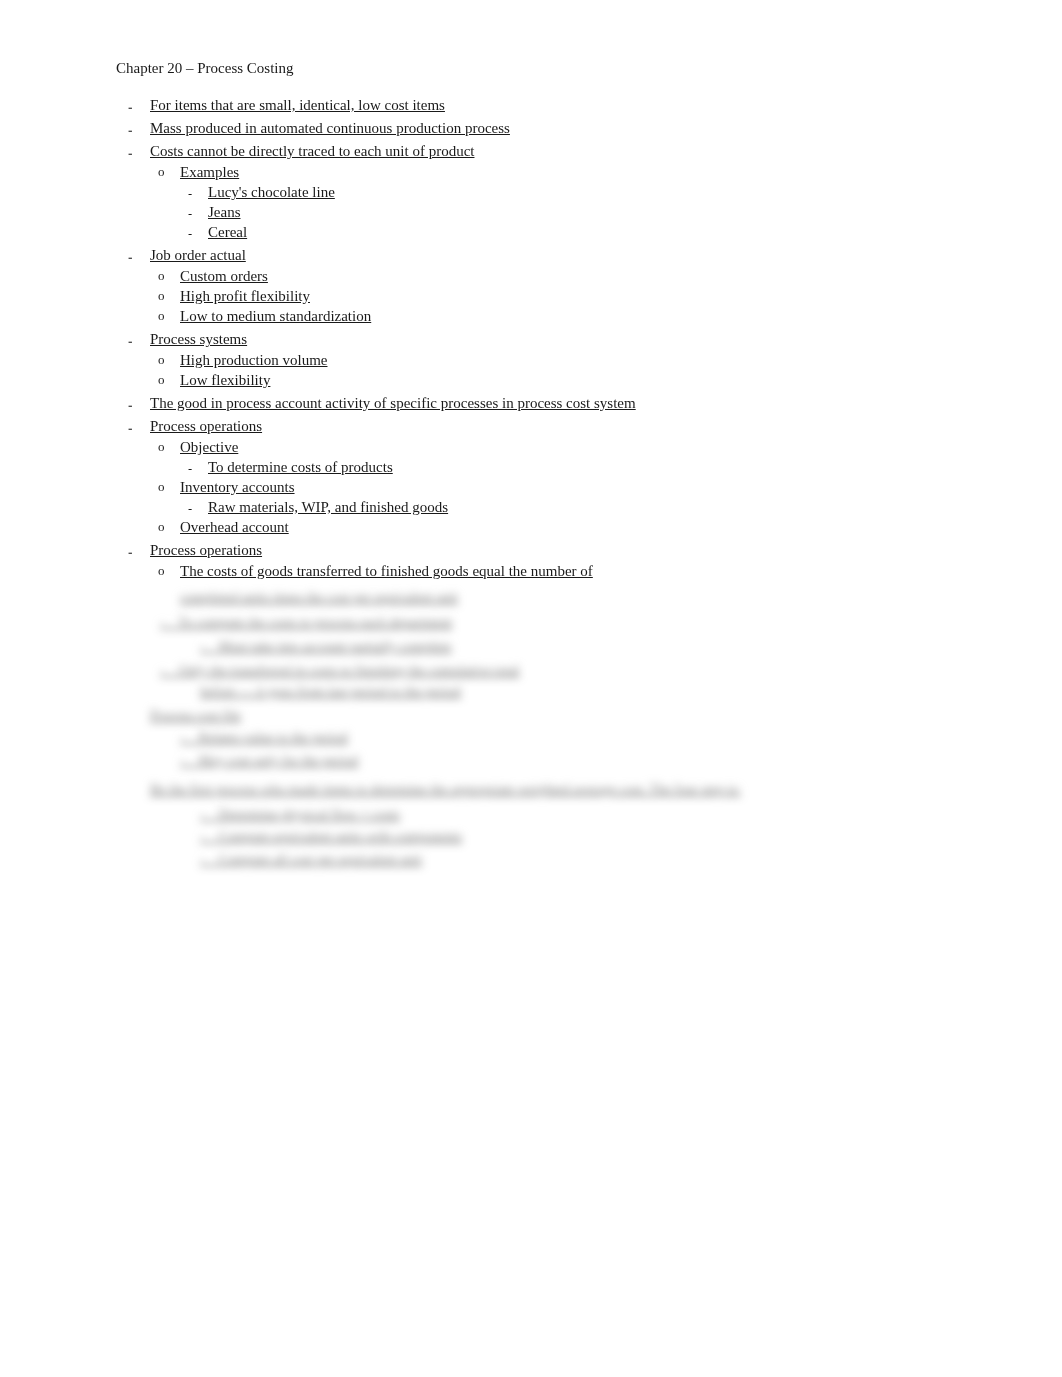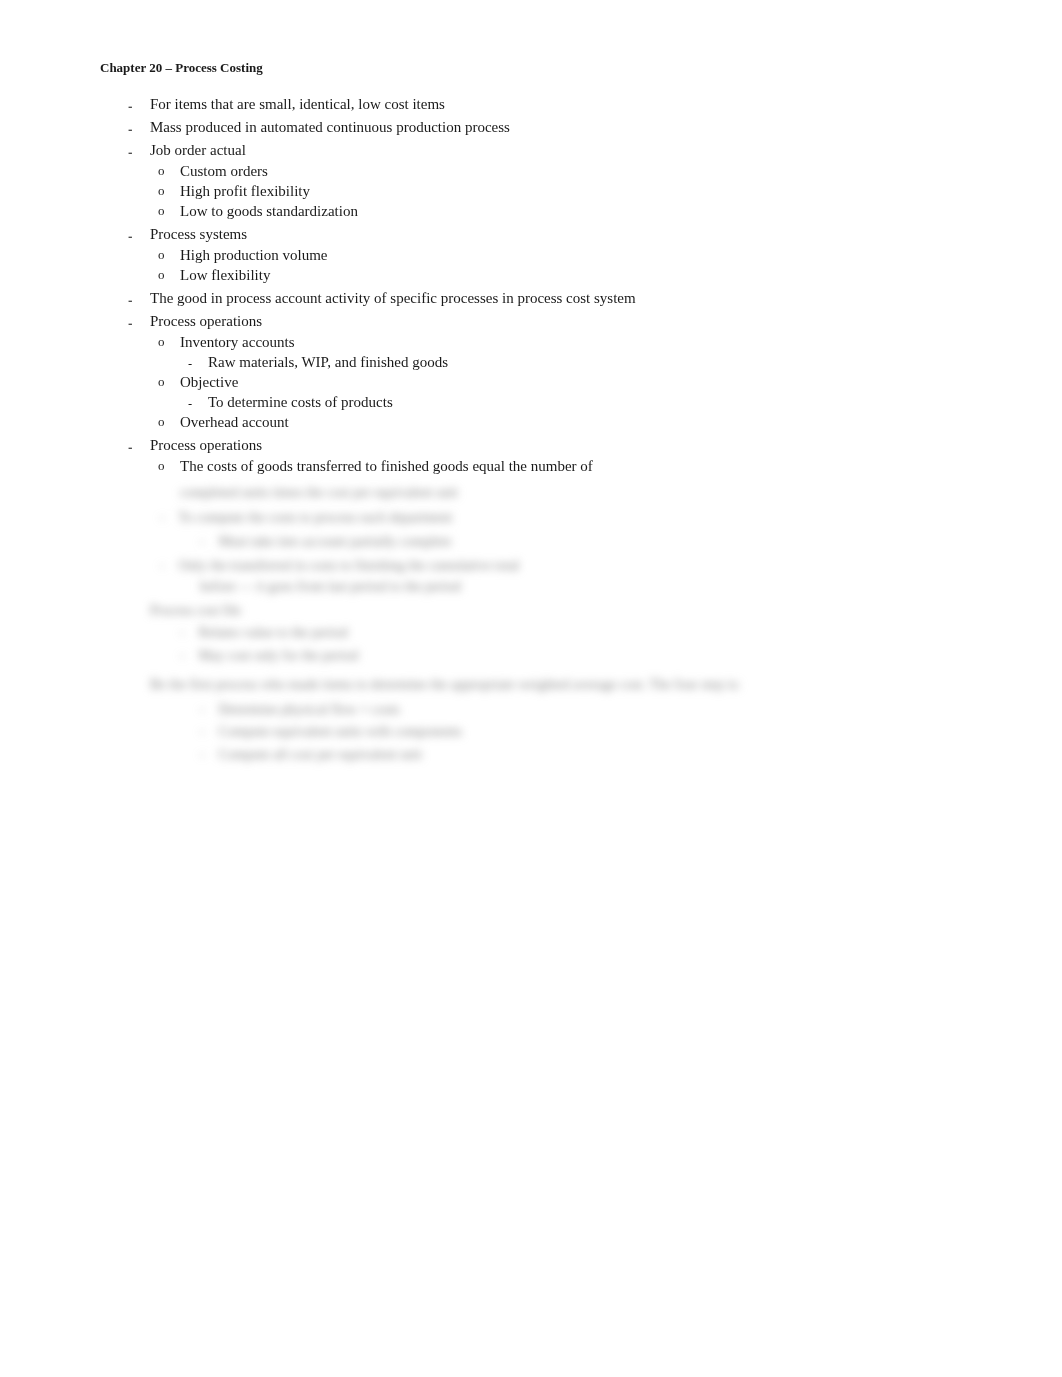"Chapter 20 – Process Costing" .page-title { font-size: 13px -> 15px; font-weight: bold -> normal; margin-left: 0 -> 16px }
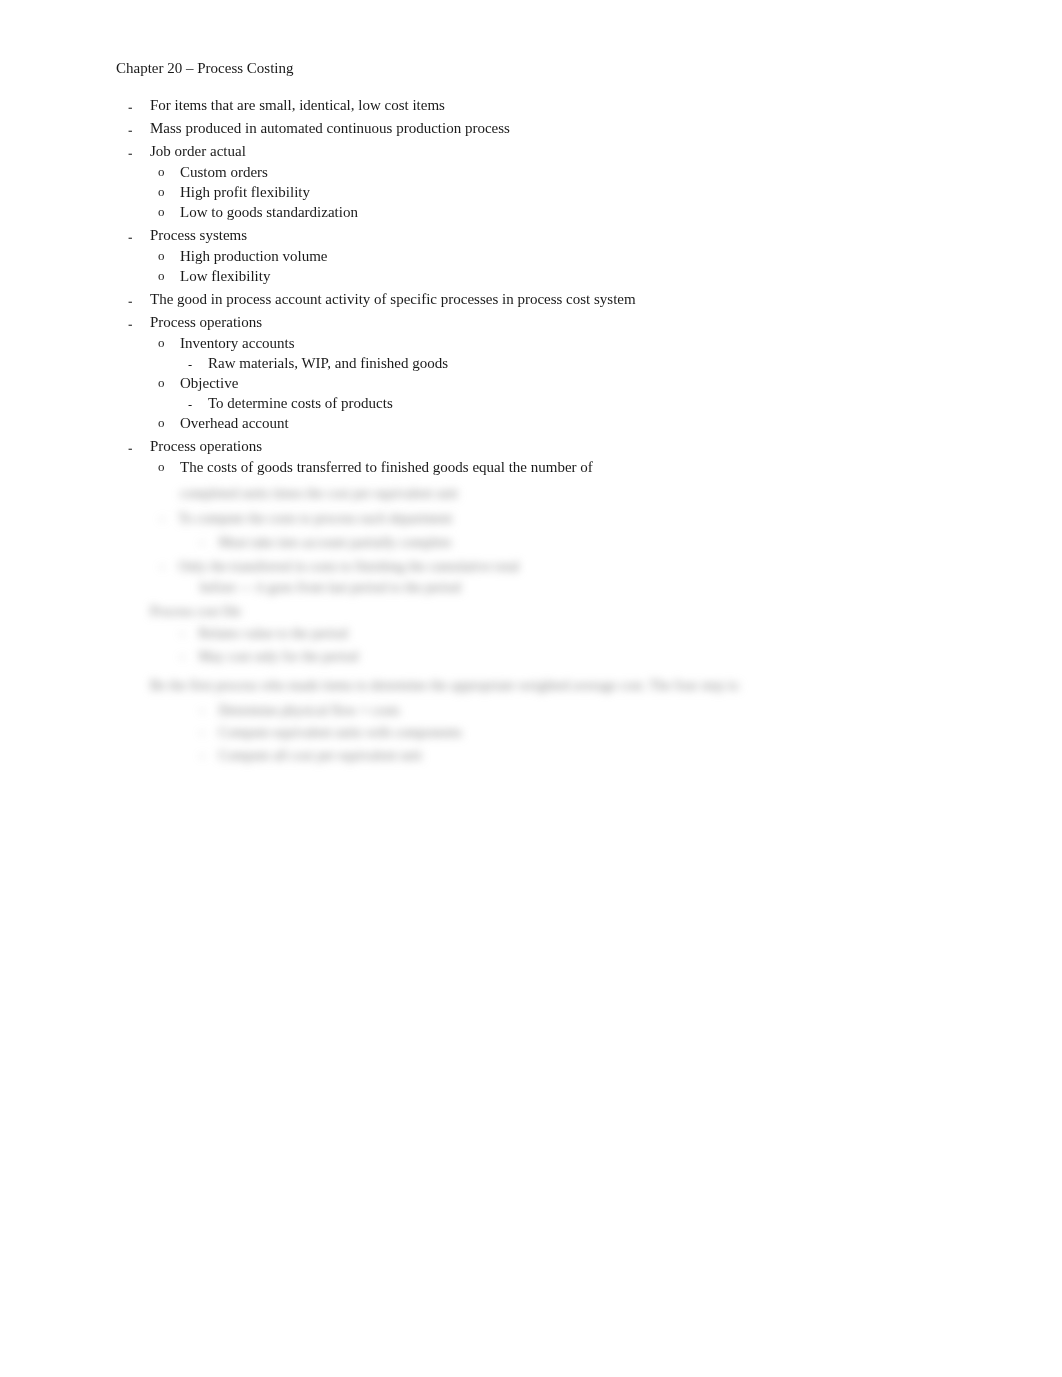"For items that are small," .content { text-decoration: none -> underline }
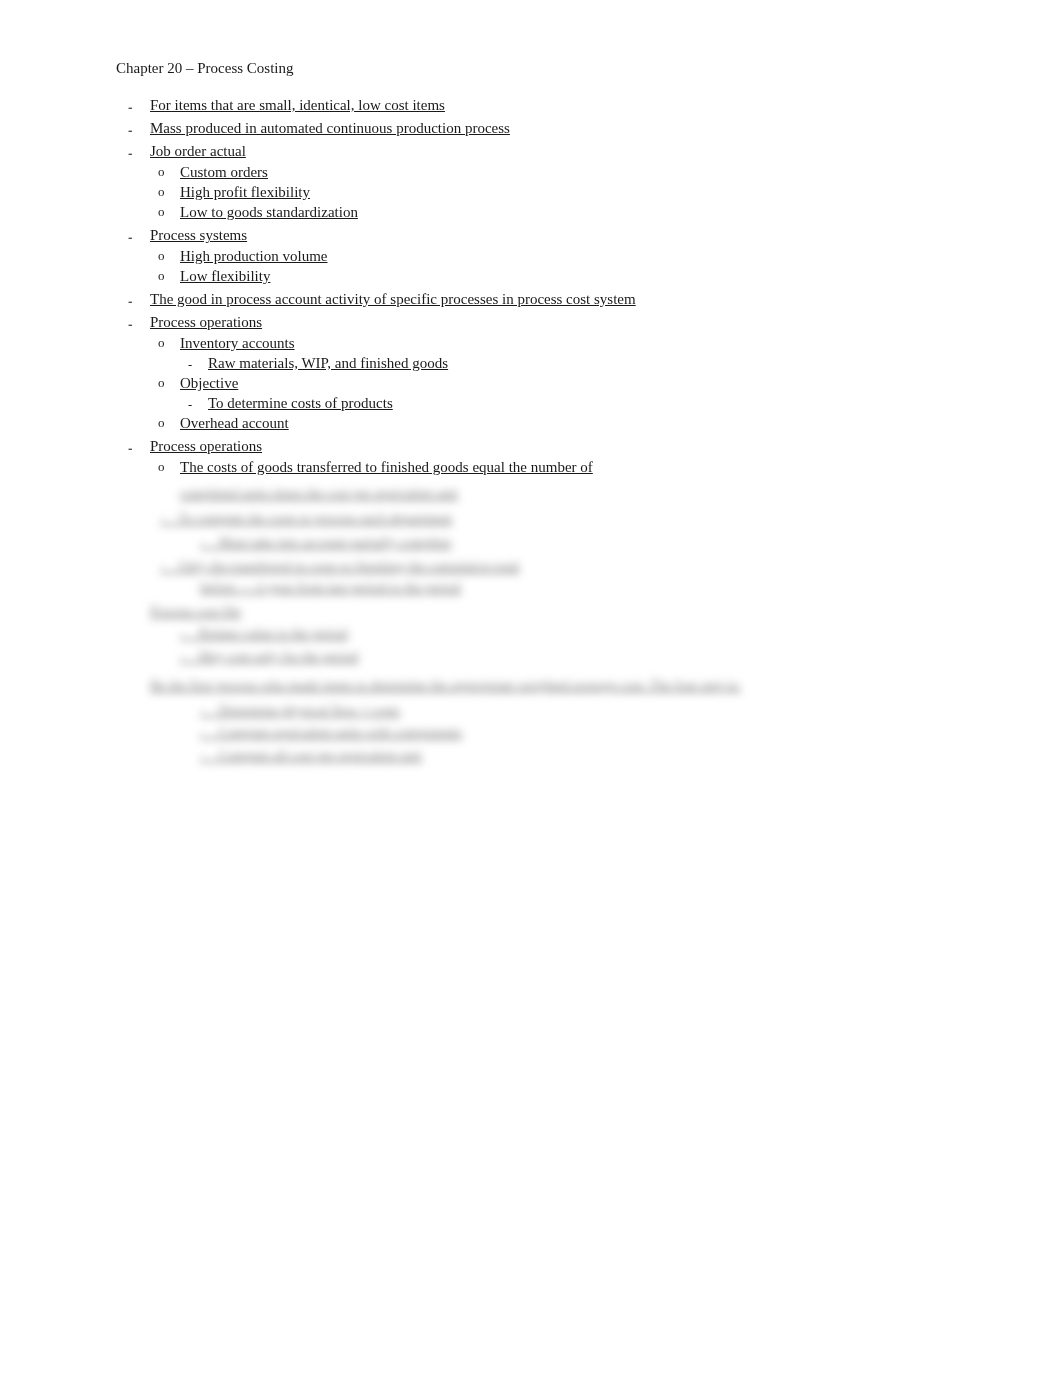"Costs cannot be directly traced" li { html: none -> <li> <span>Costs cannot be directly traced to each unit of product</span> <ul> <li> <span>Examples</span> <ul> <li><span>Lucy's chocolate line</span></li> <li><span>Jeans</span></li> <li><span>Cereal</span></li> </ul> </li> </ul> </li> }
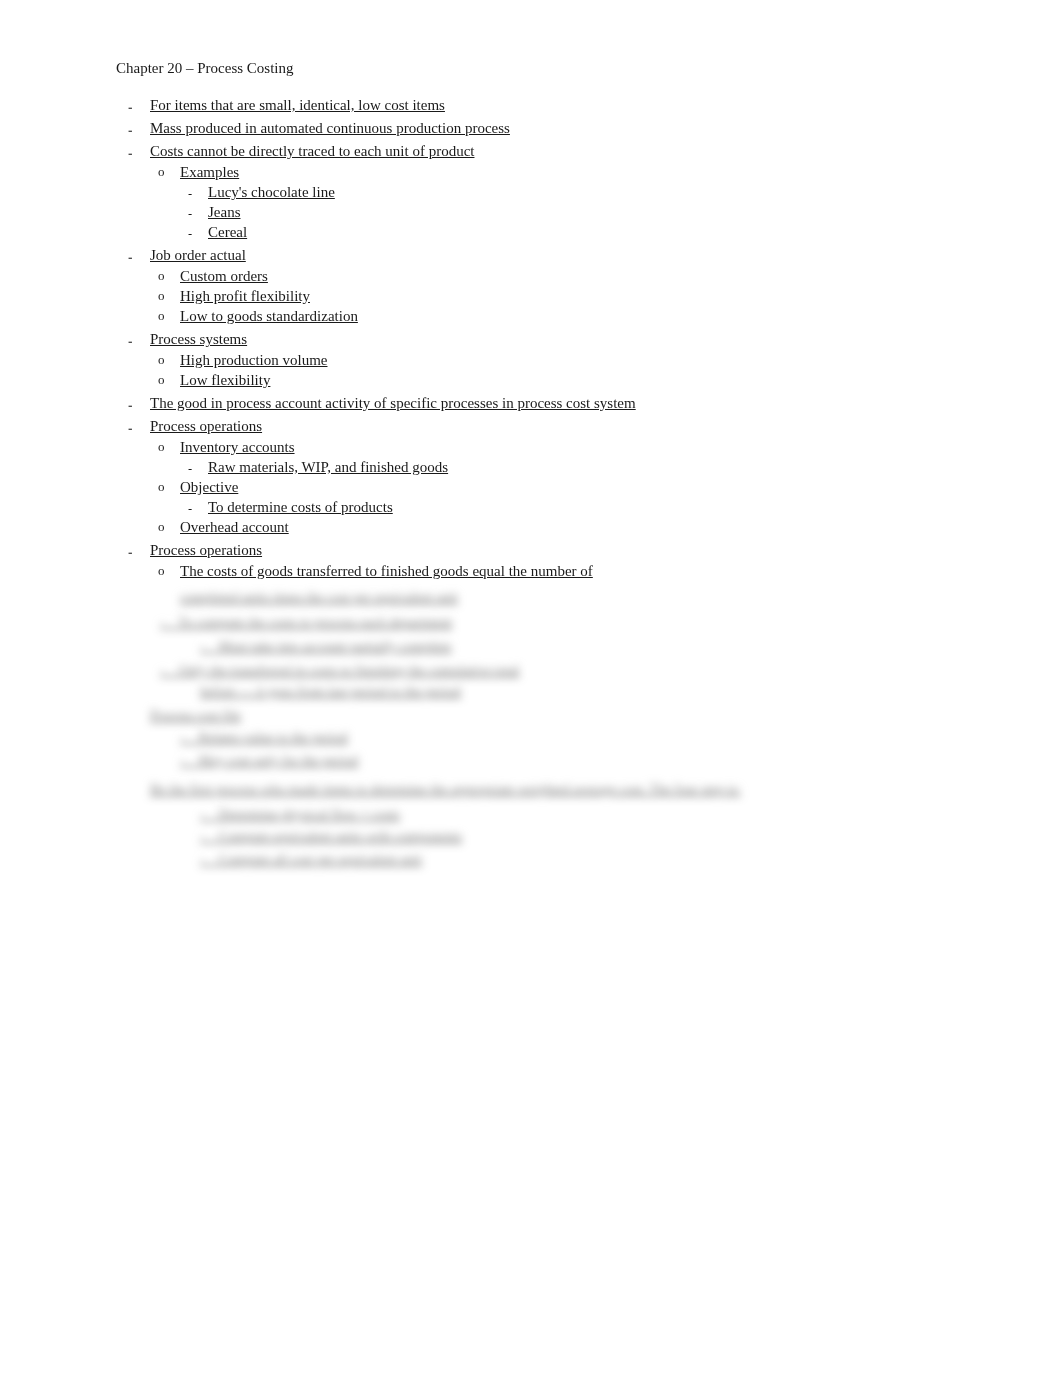"Low to goods standardization" span { text: goods -> medium }
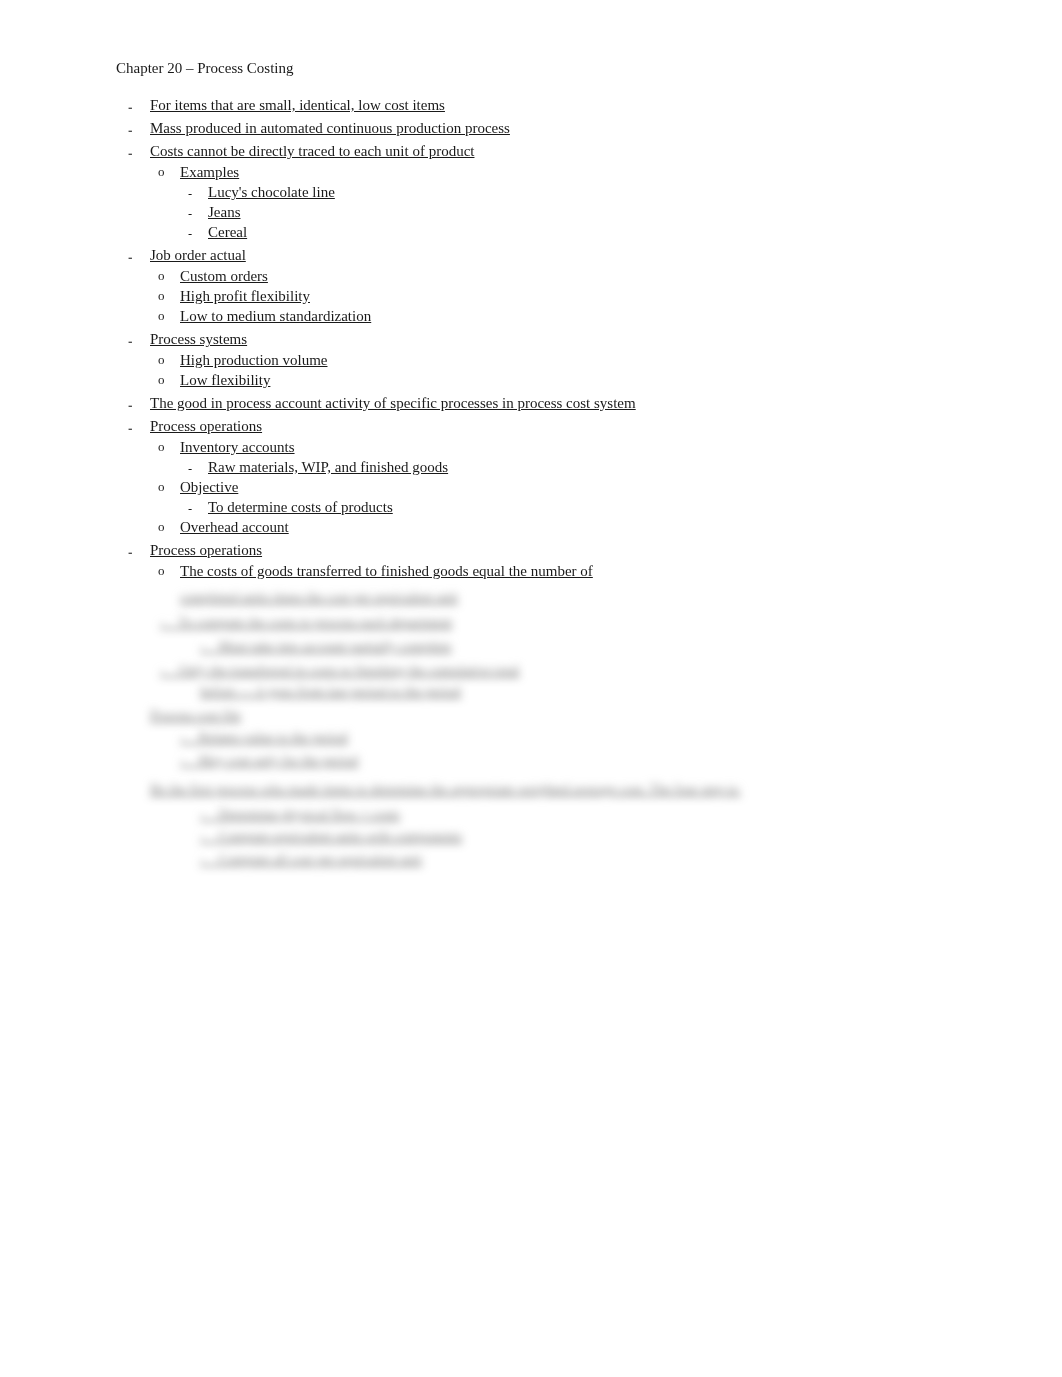"Inventory accounts" li { order: before "Objective" -> after "Objective" }
